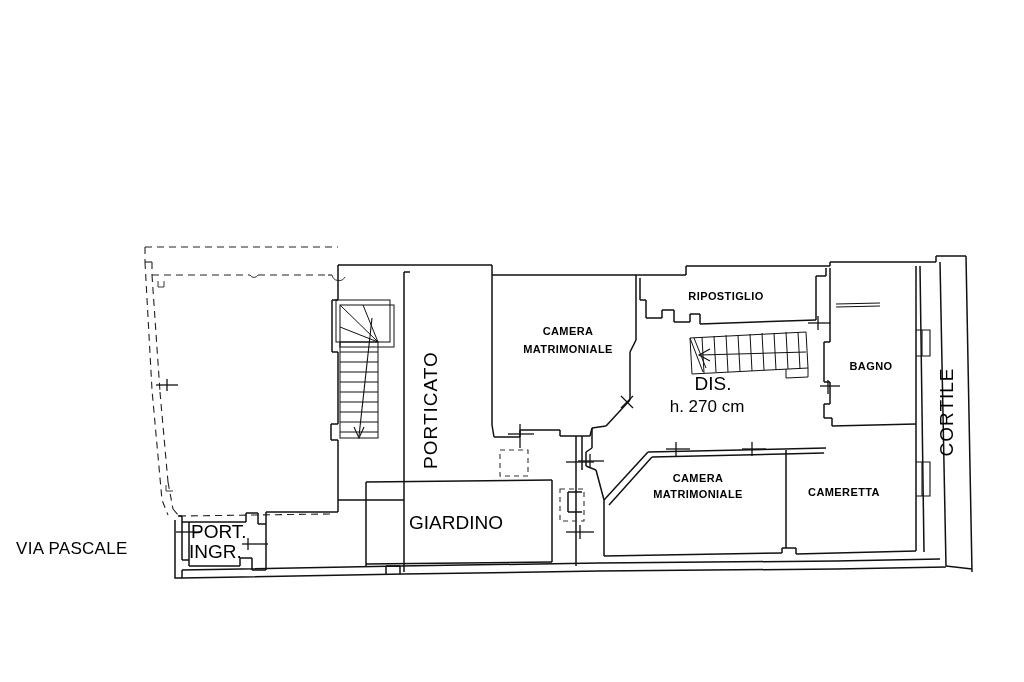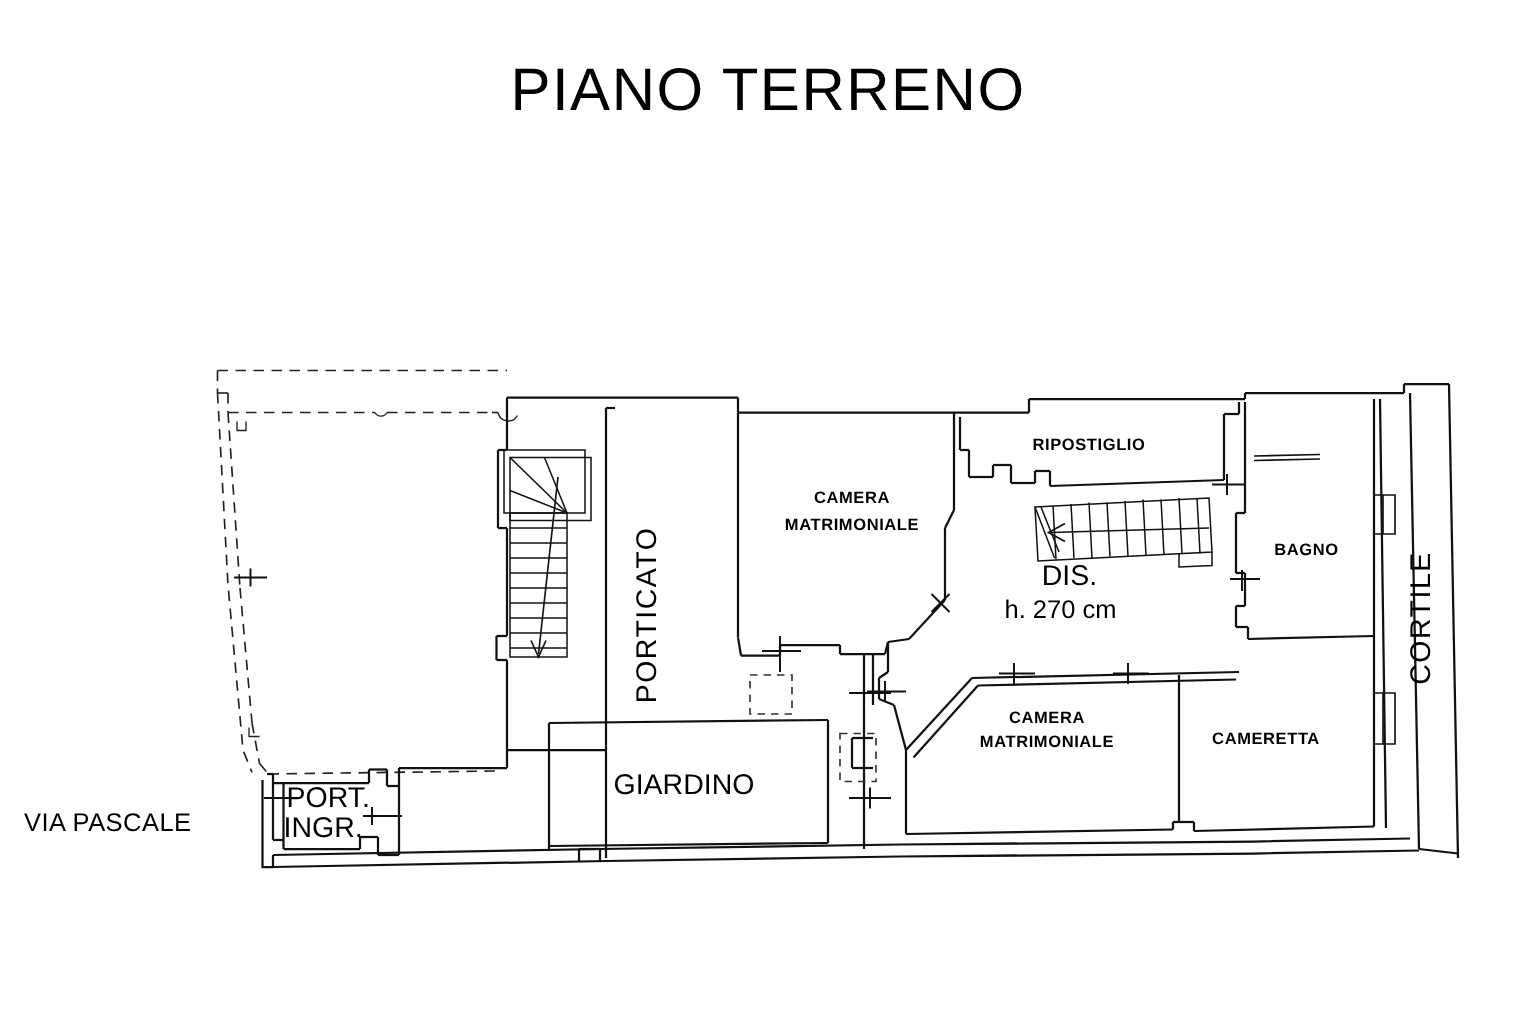"PIANO TERRENO" div { html: <div>PIANO TERRENO</div> -> none }
